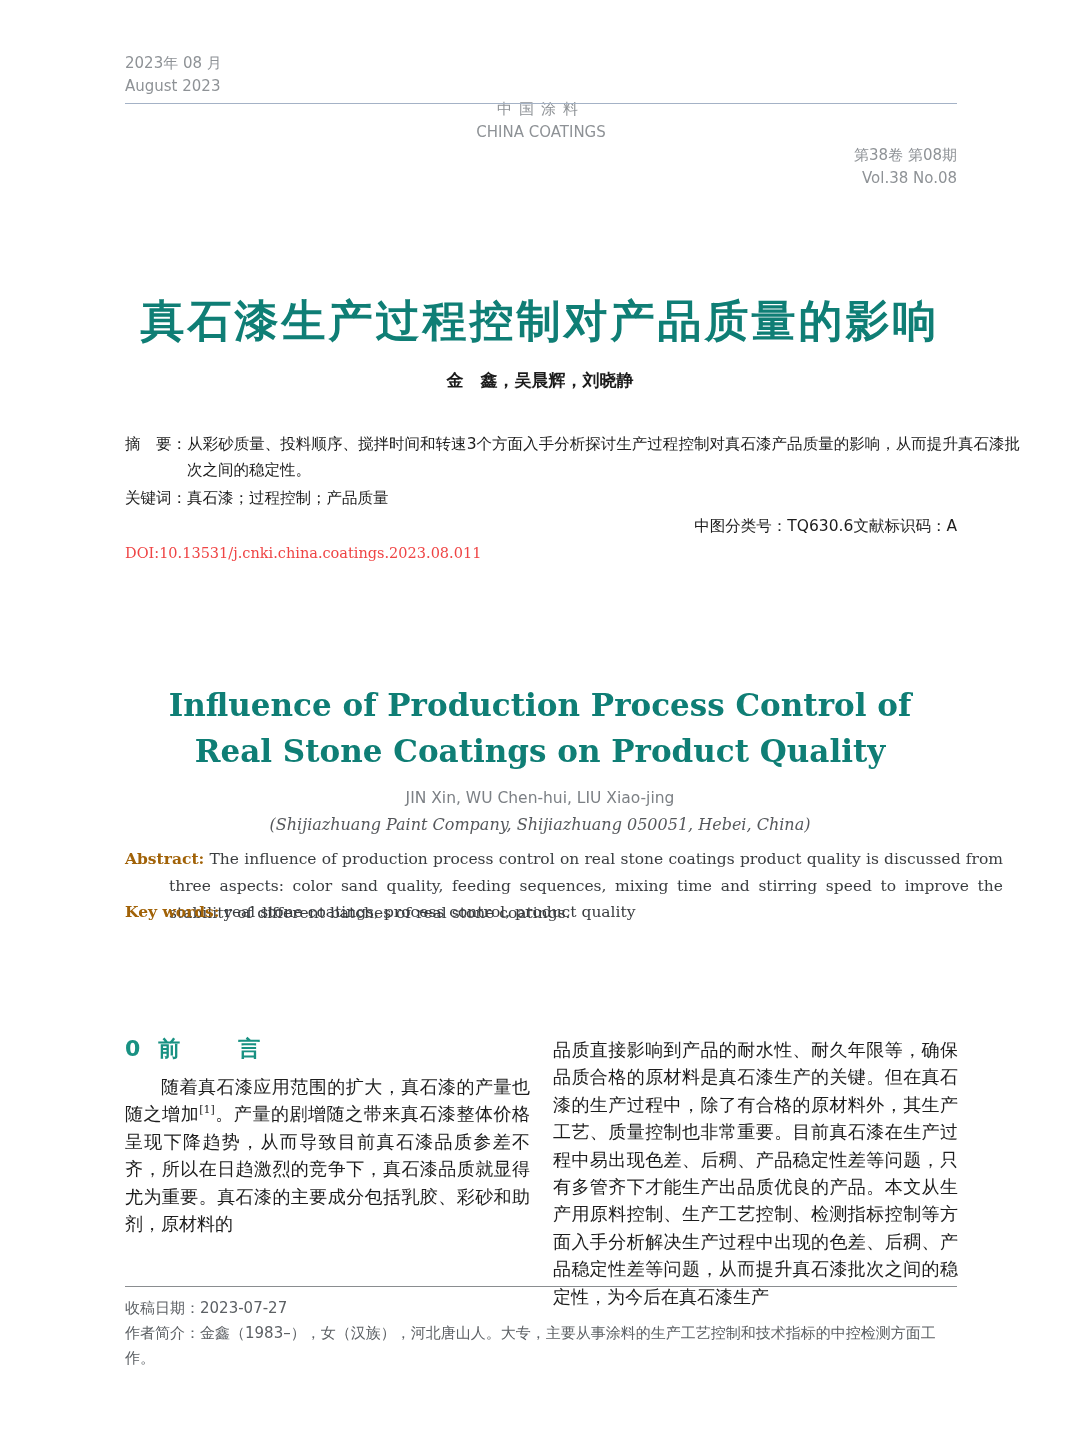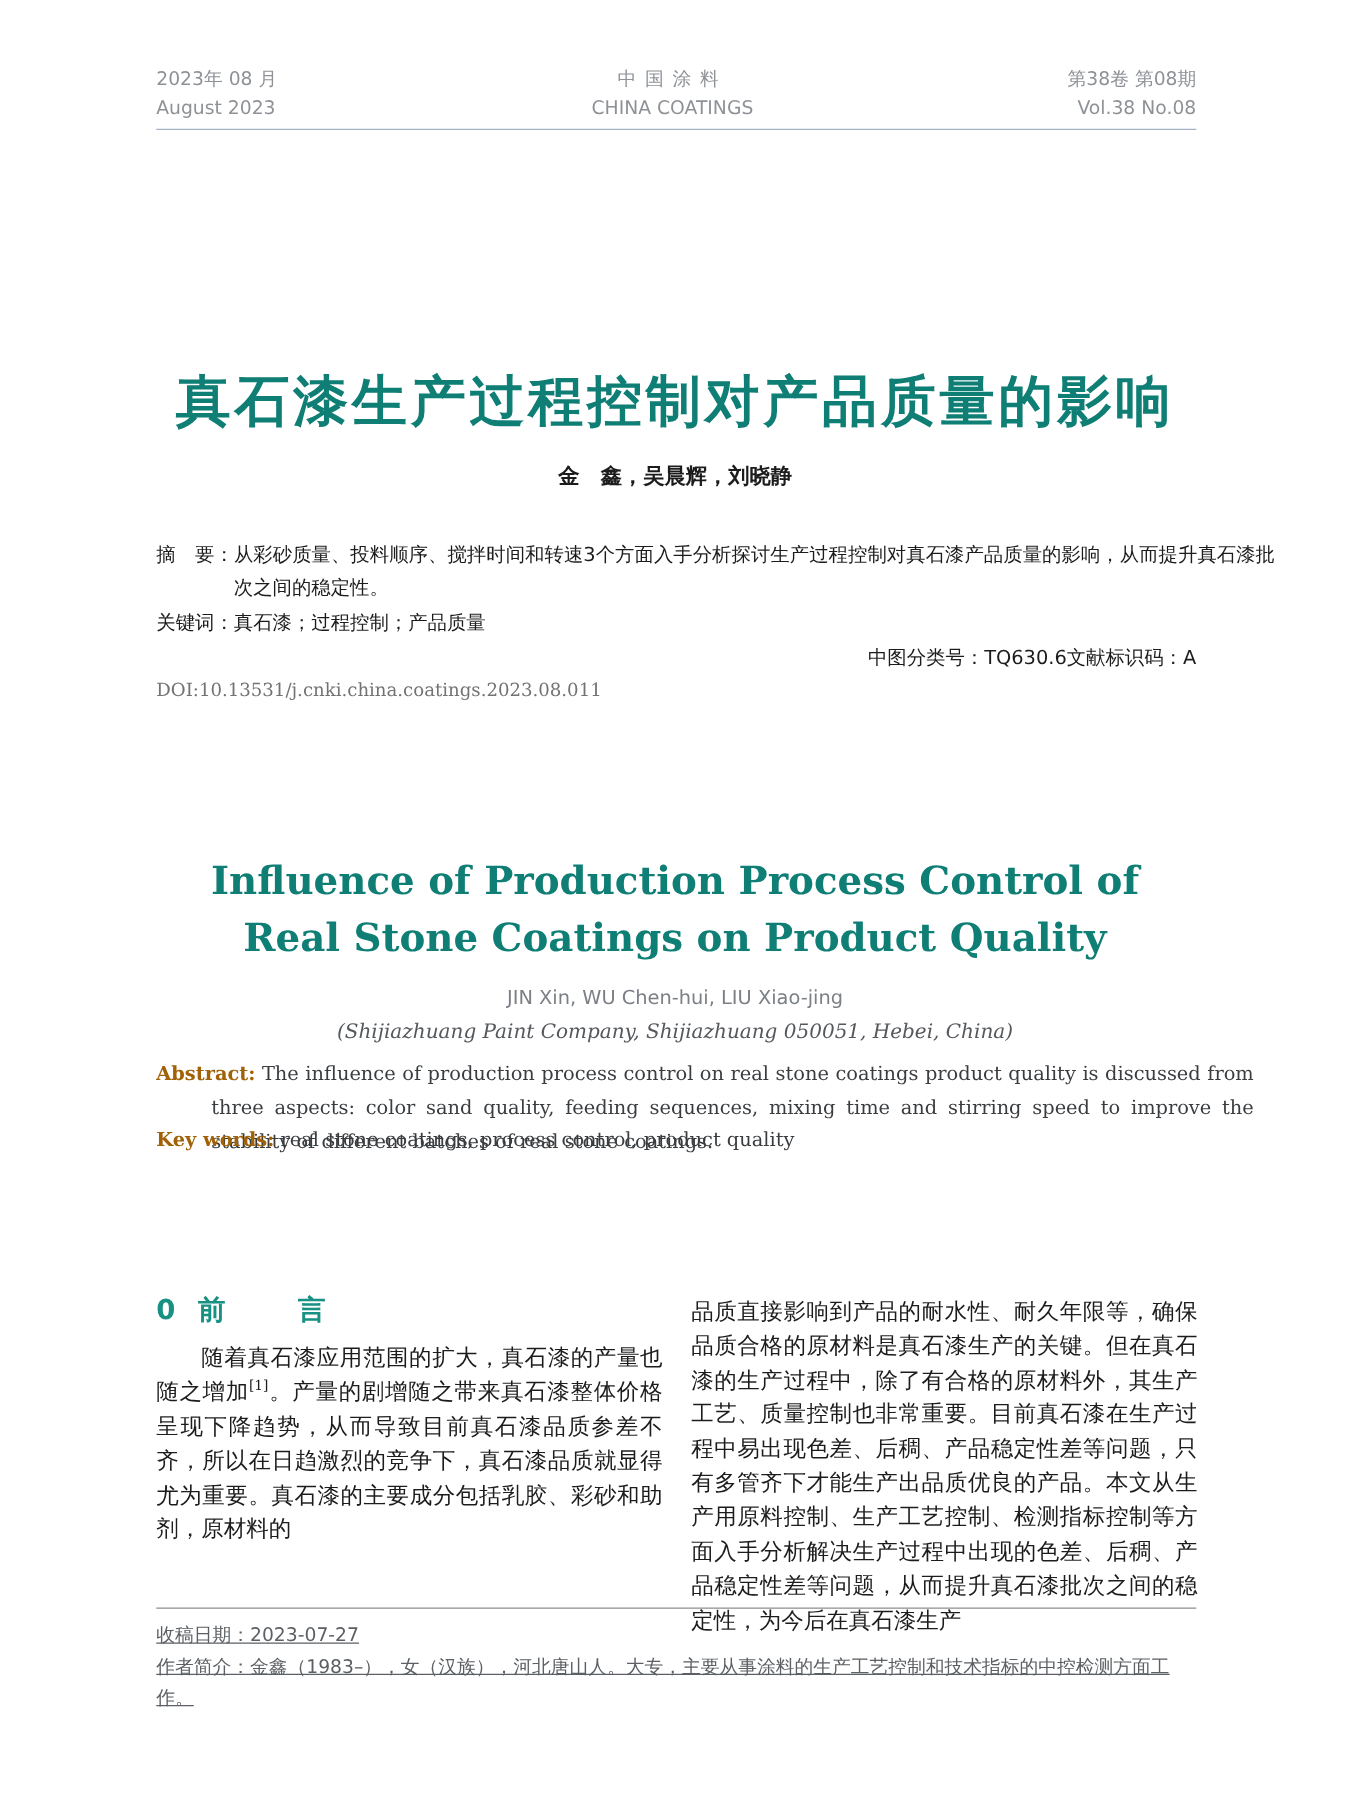"2023年 08 月" .header { flex-direction: none -> column }
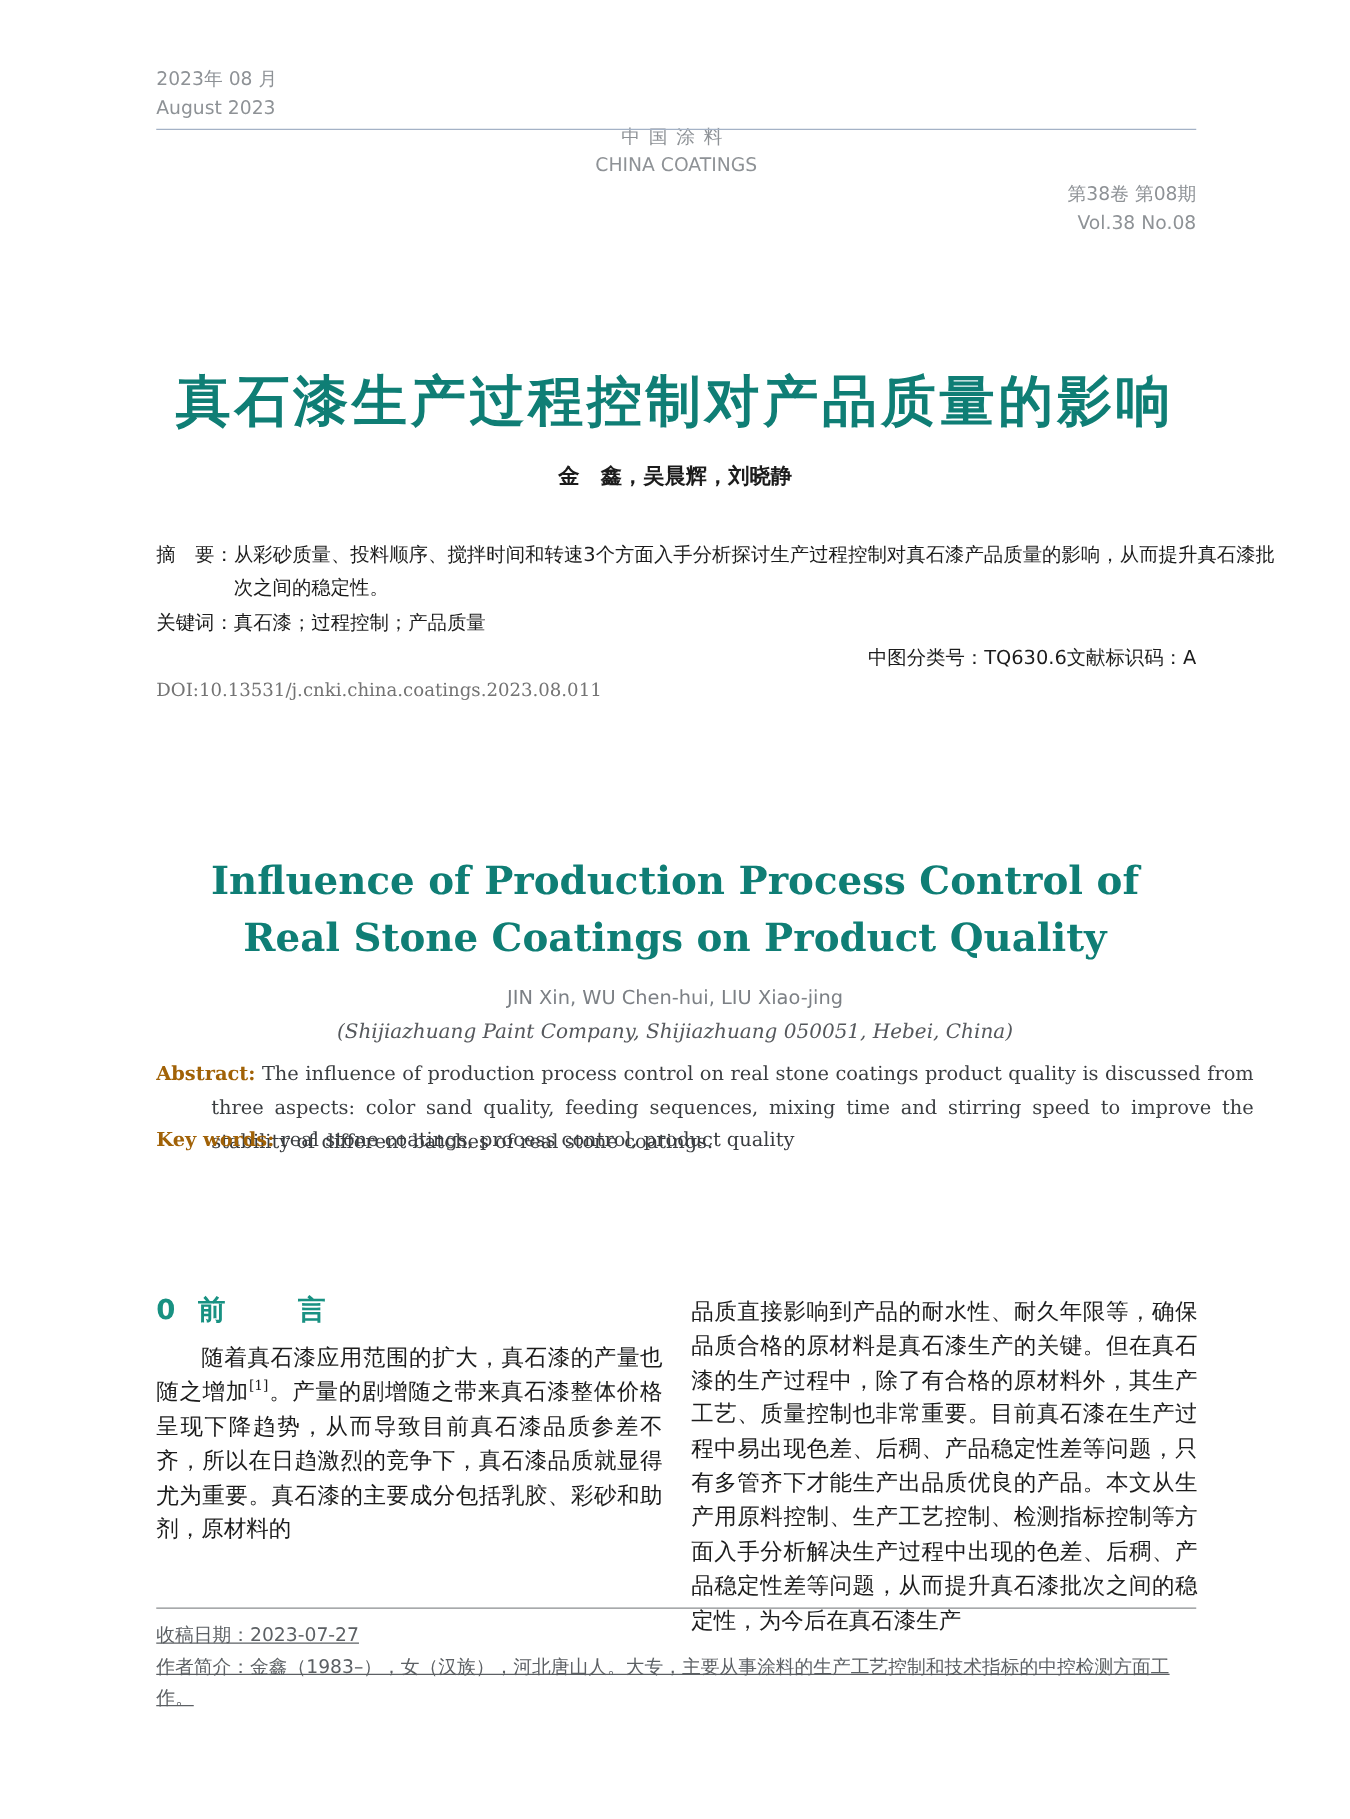"DOI:10.13531/j.cnki.china.coatings.2023." .doi-line { color: #737373 -> #ef4444 }
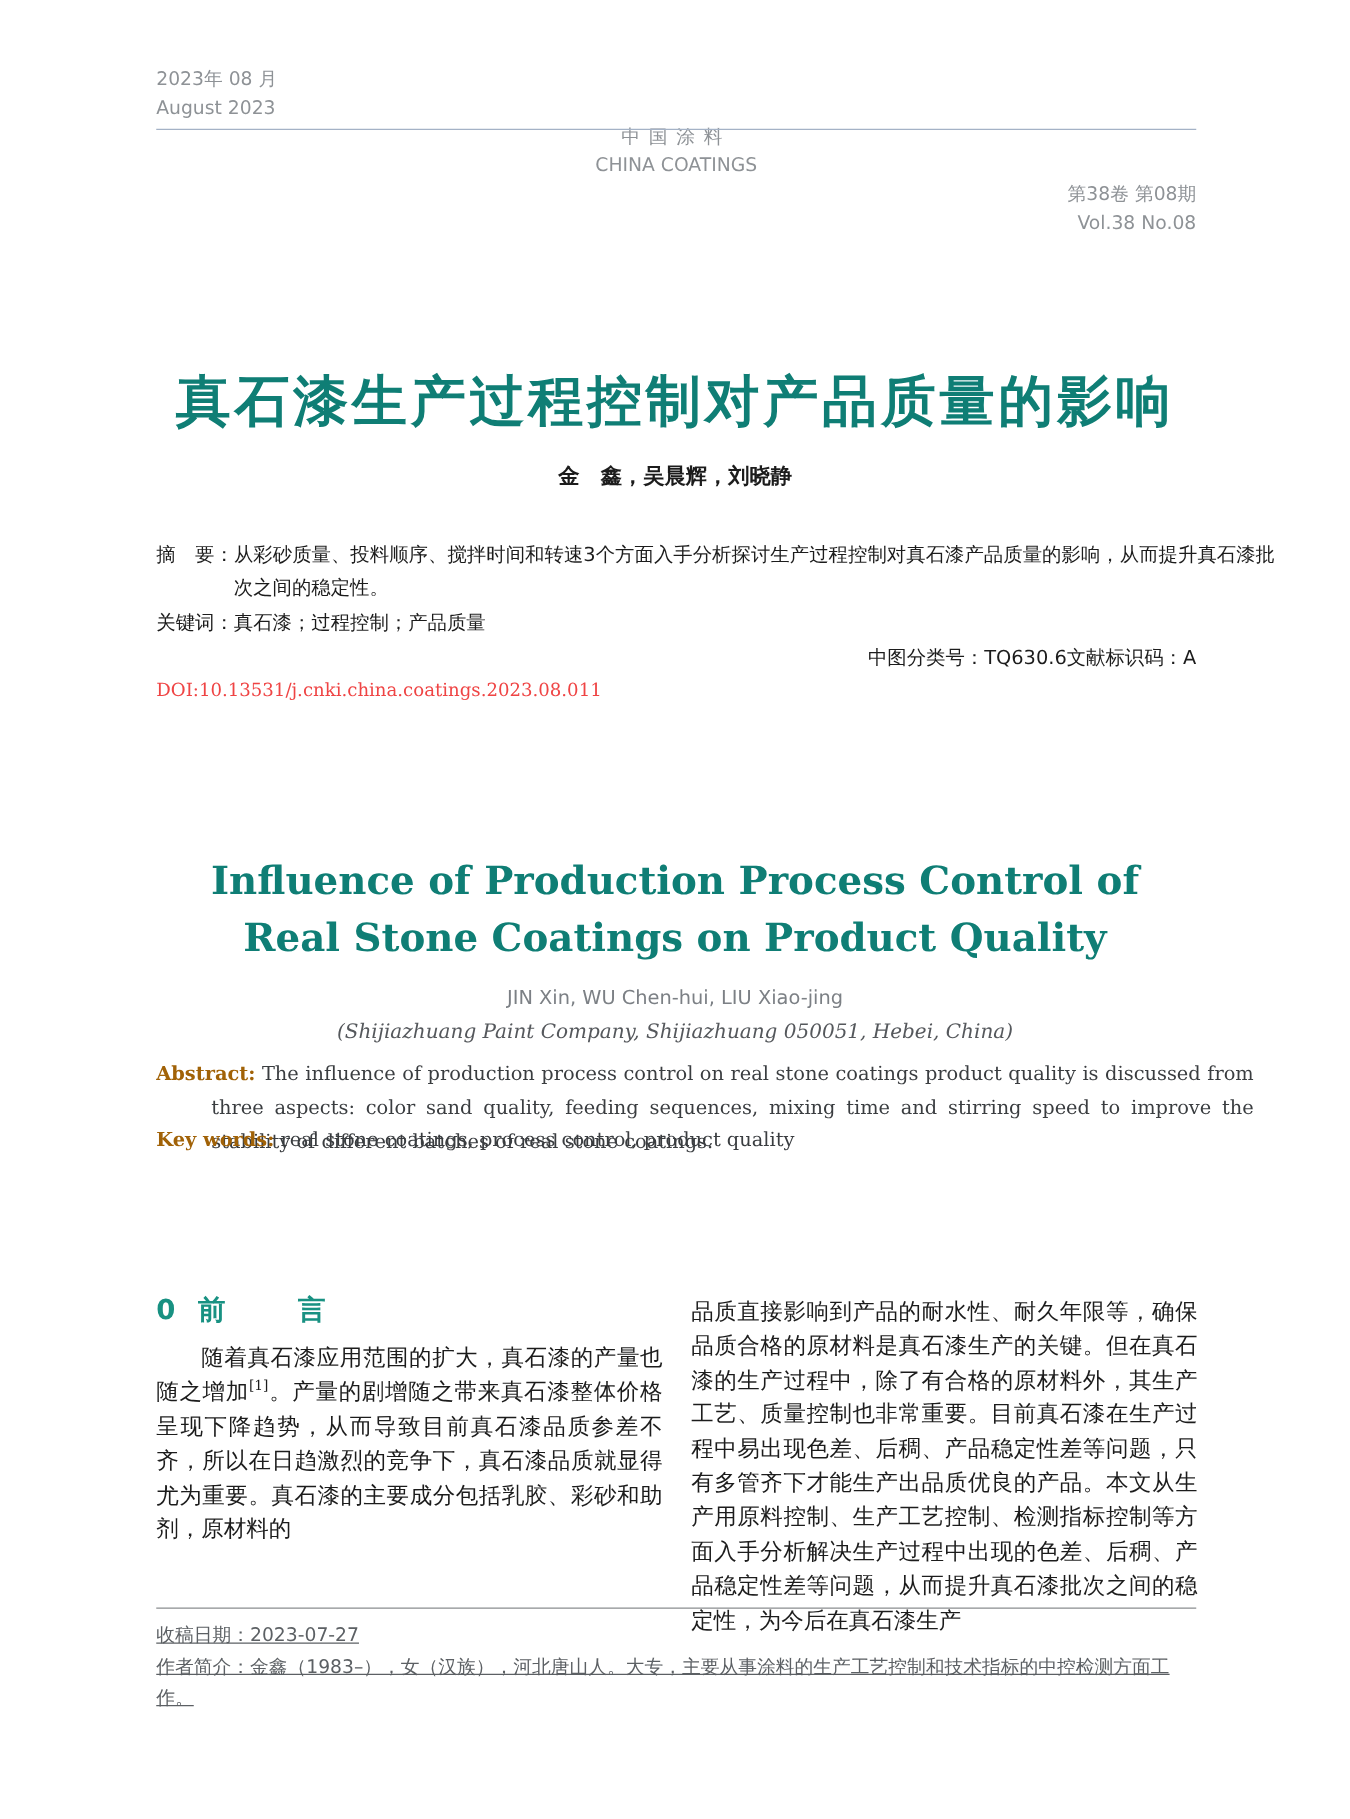"收稿日期：2023-07-27" .footnote .fn-line { text-decoration: underline -> none }
